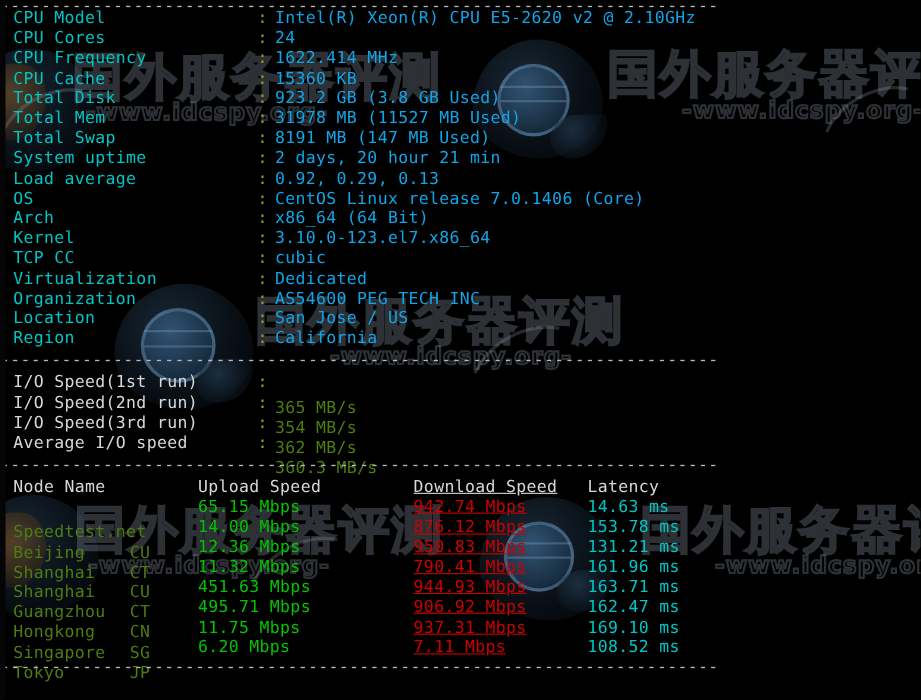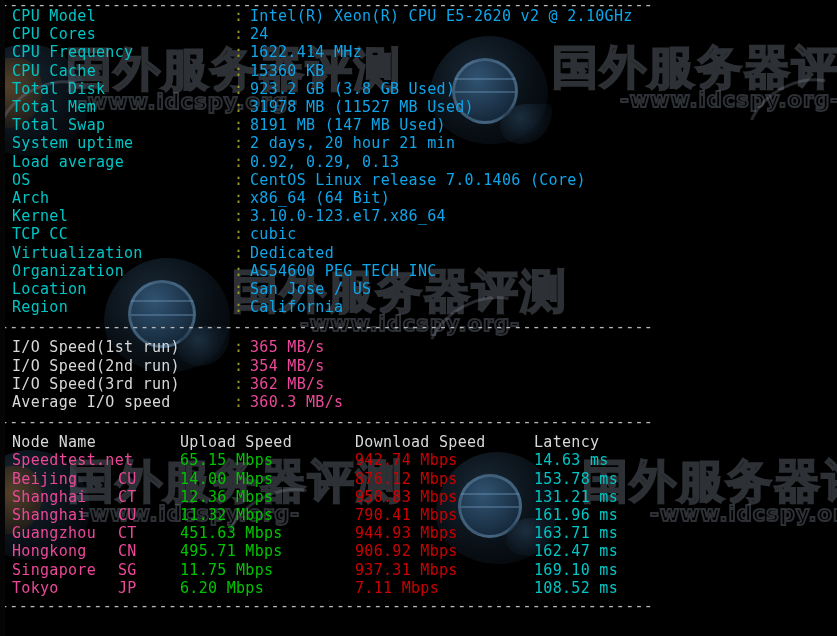"365 MB/s" .c-yellow { color: #ec4899 -> #4d7c0f; margin-top: none -> 23px }
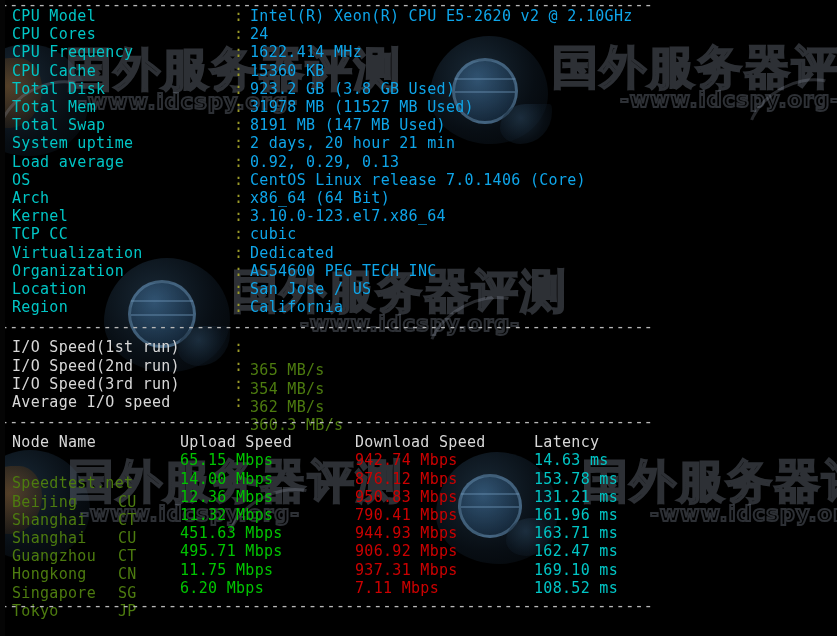"Download Speed" .t-down { left: 355px -> 376px; text-decoration: none -> underline }
